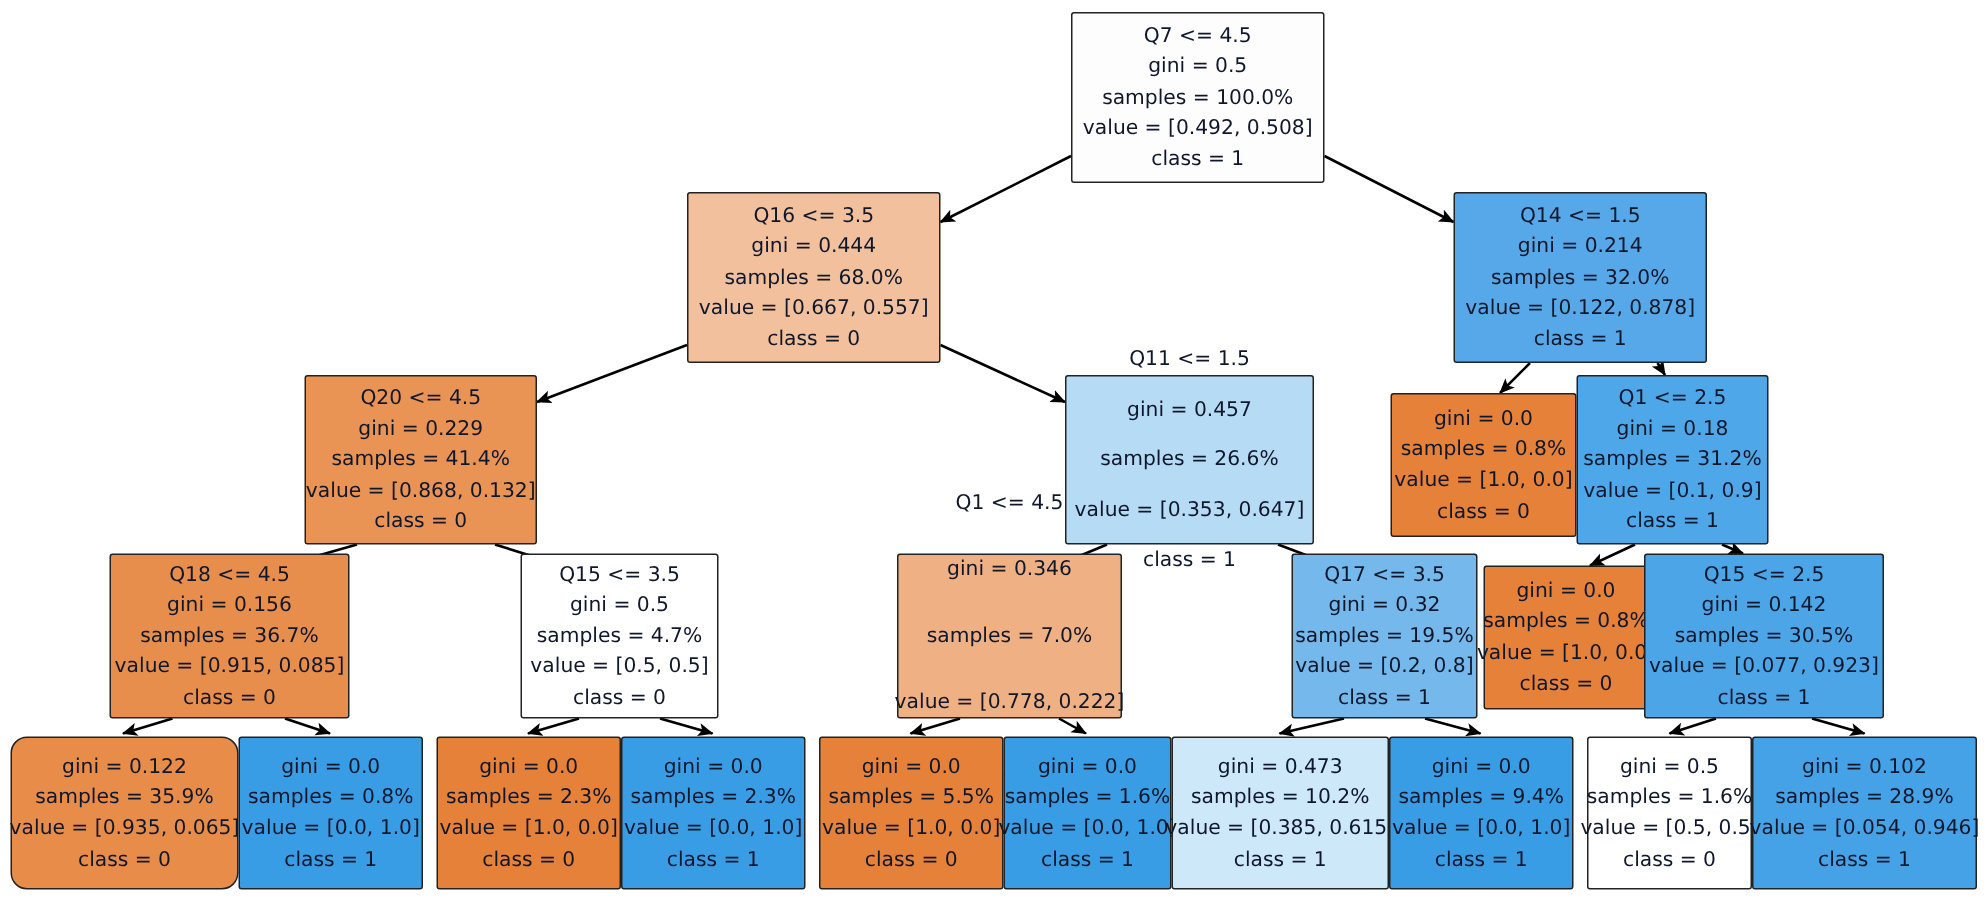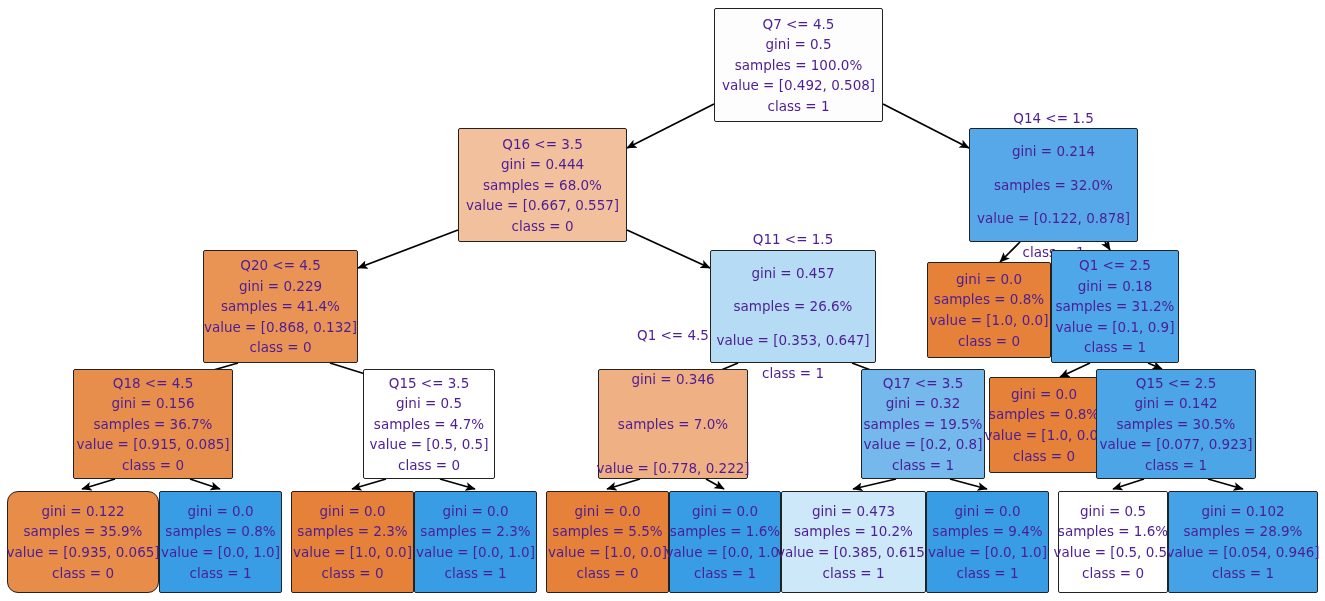"Q7 <= 4.5" .node { color: #4c1d95 -> #0f172a }
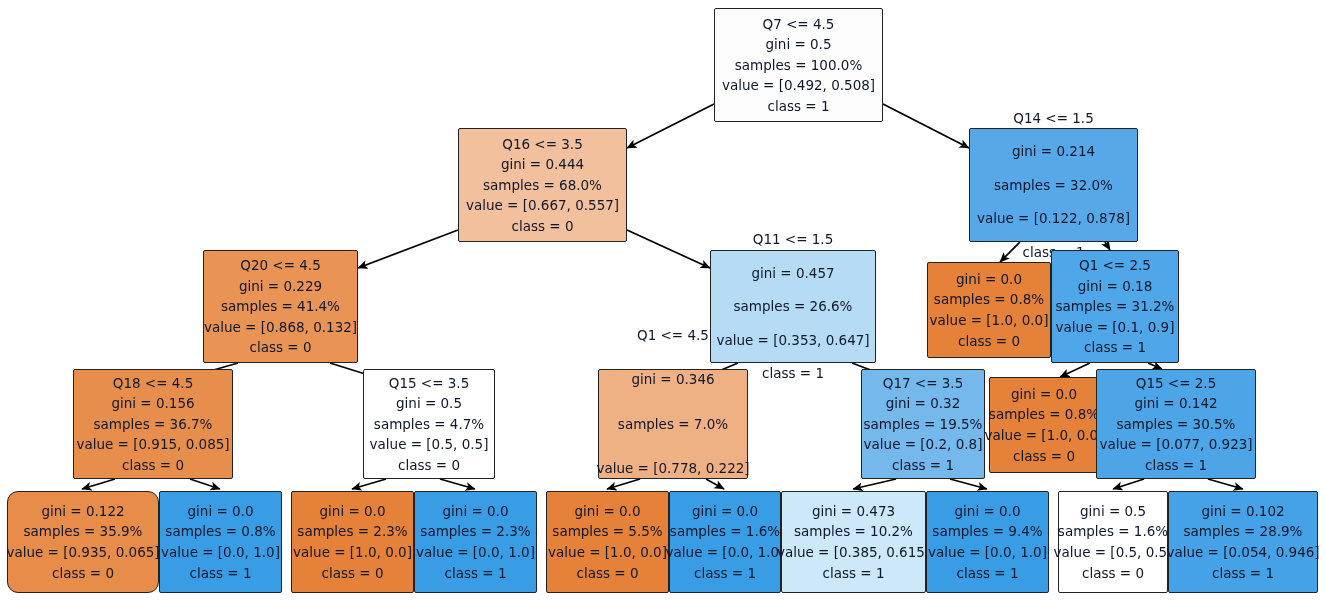"Q14 <= 1.5" div.node { gap: 13px -> none }
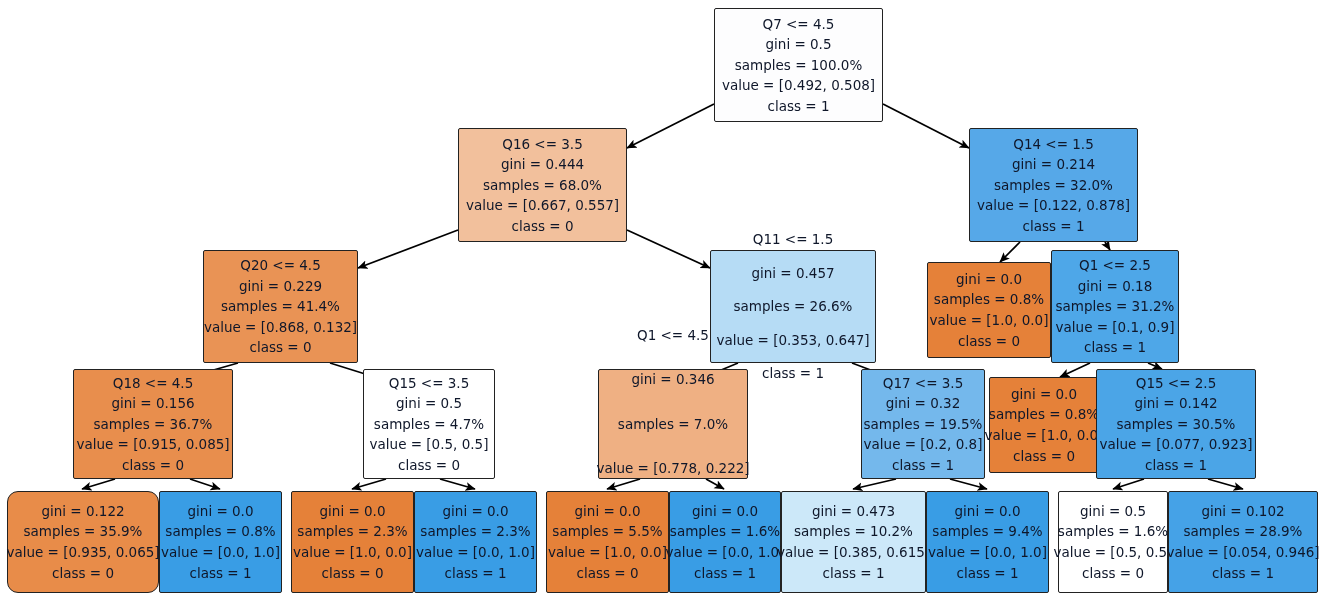"Q15 <= 3.5" div.node { margin-left: 16px -> none }
